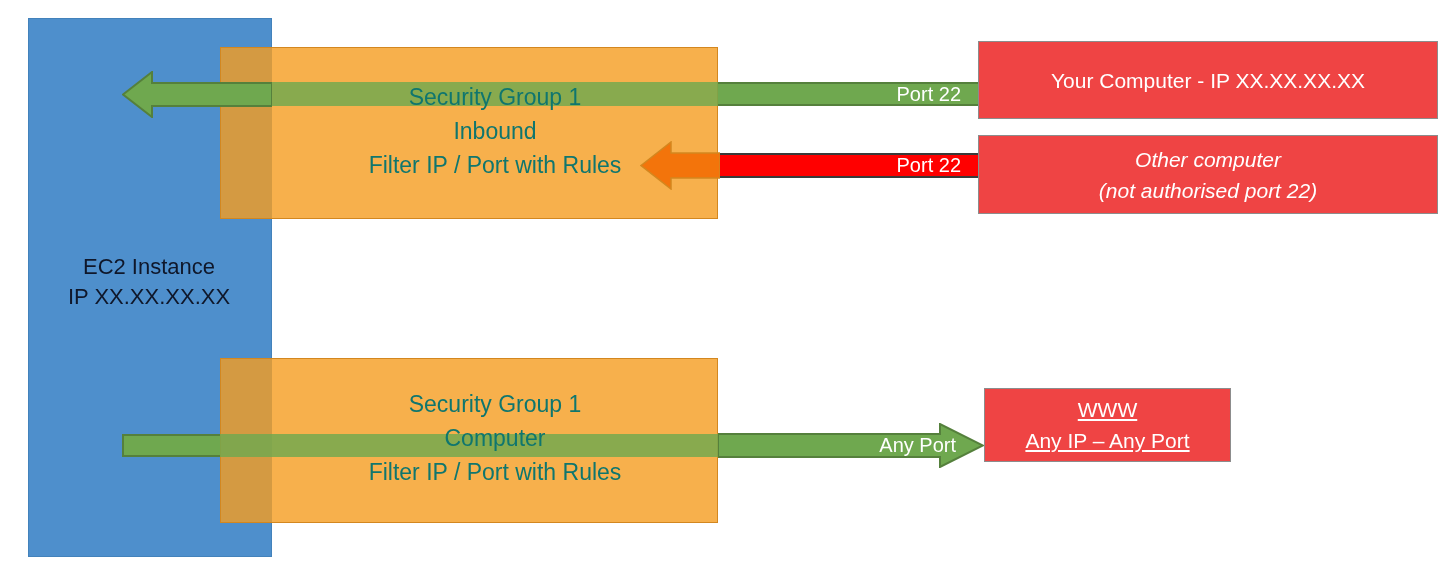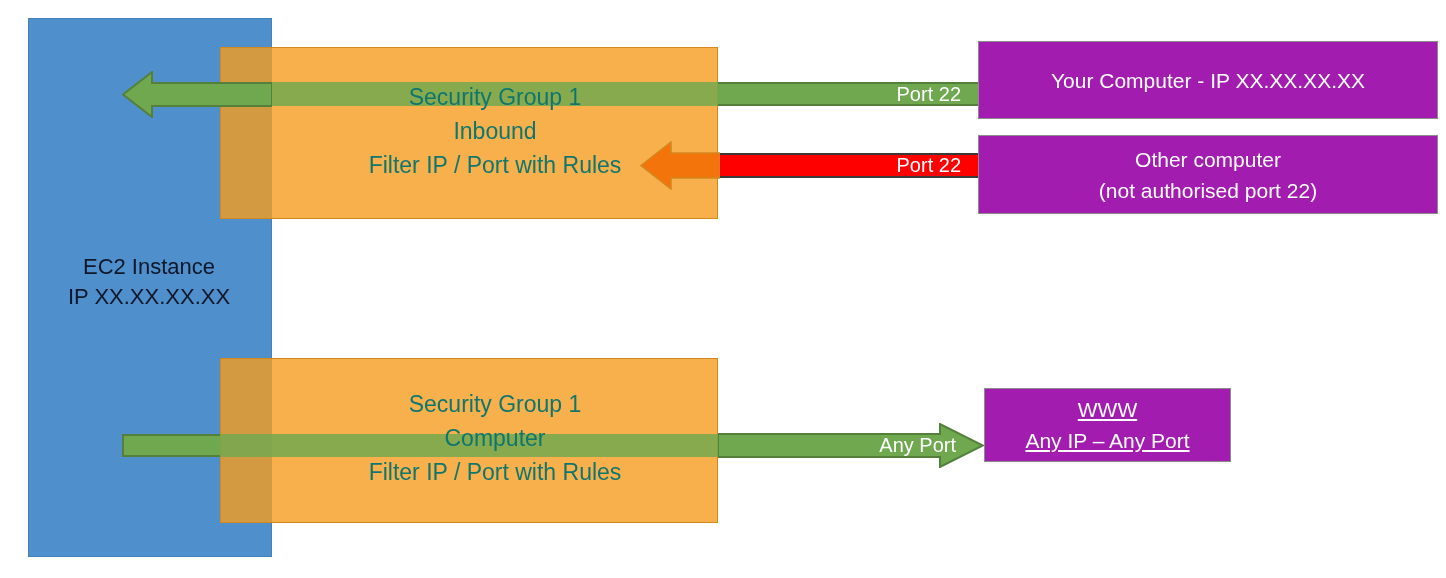"Your Computer - IP XX.XX.XX.XX" .gray-box { background: #a21caf -> #ef4444 }
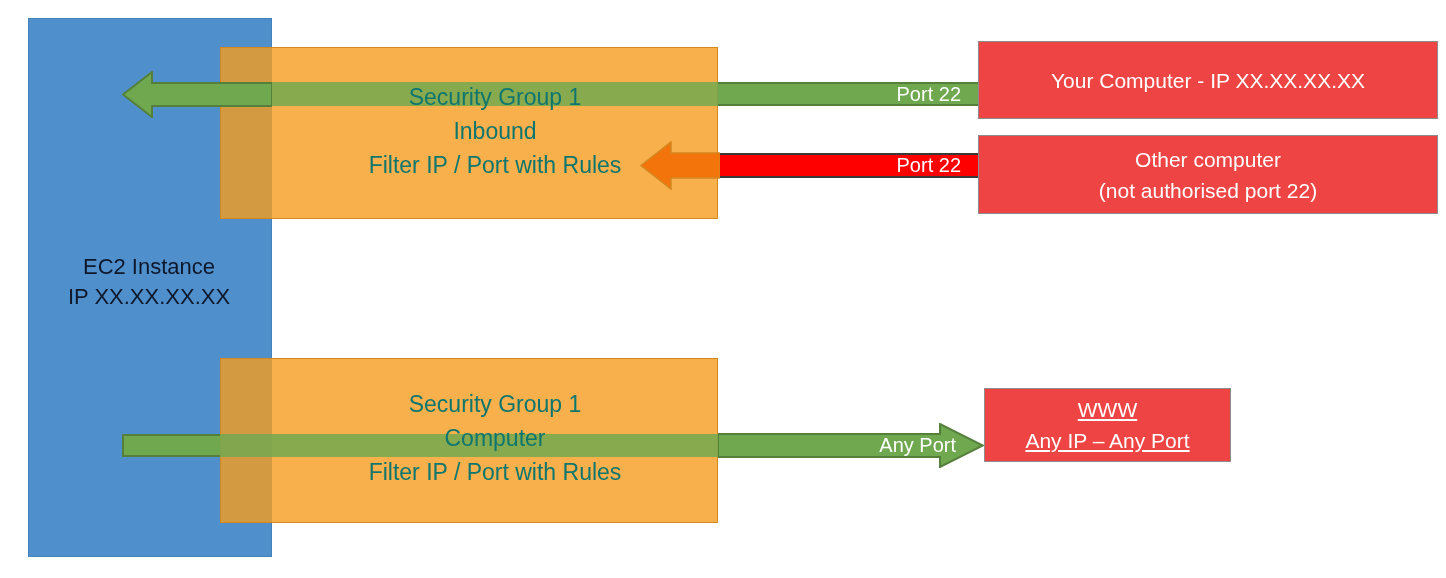"Other computer" .gray-other-computer { font-style: none -> italic }
